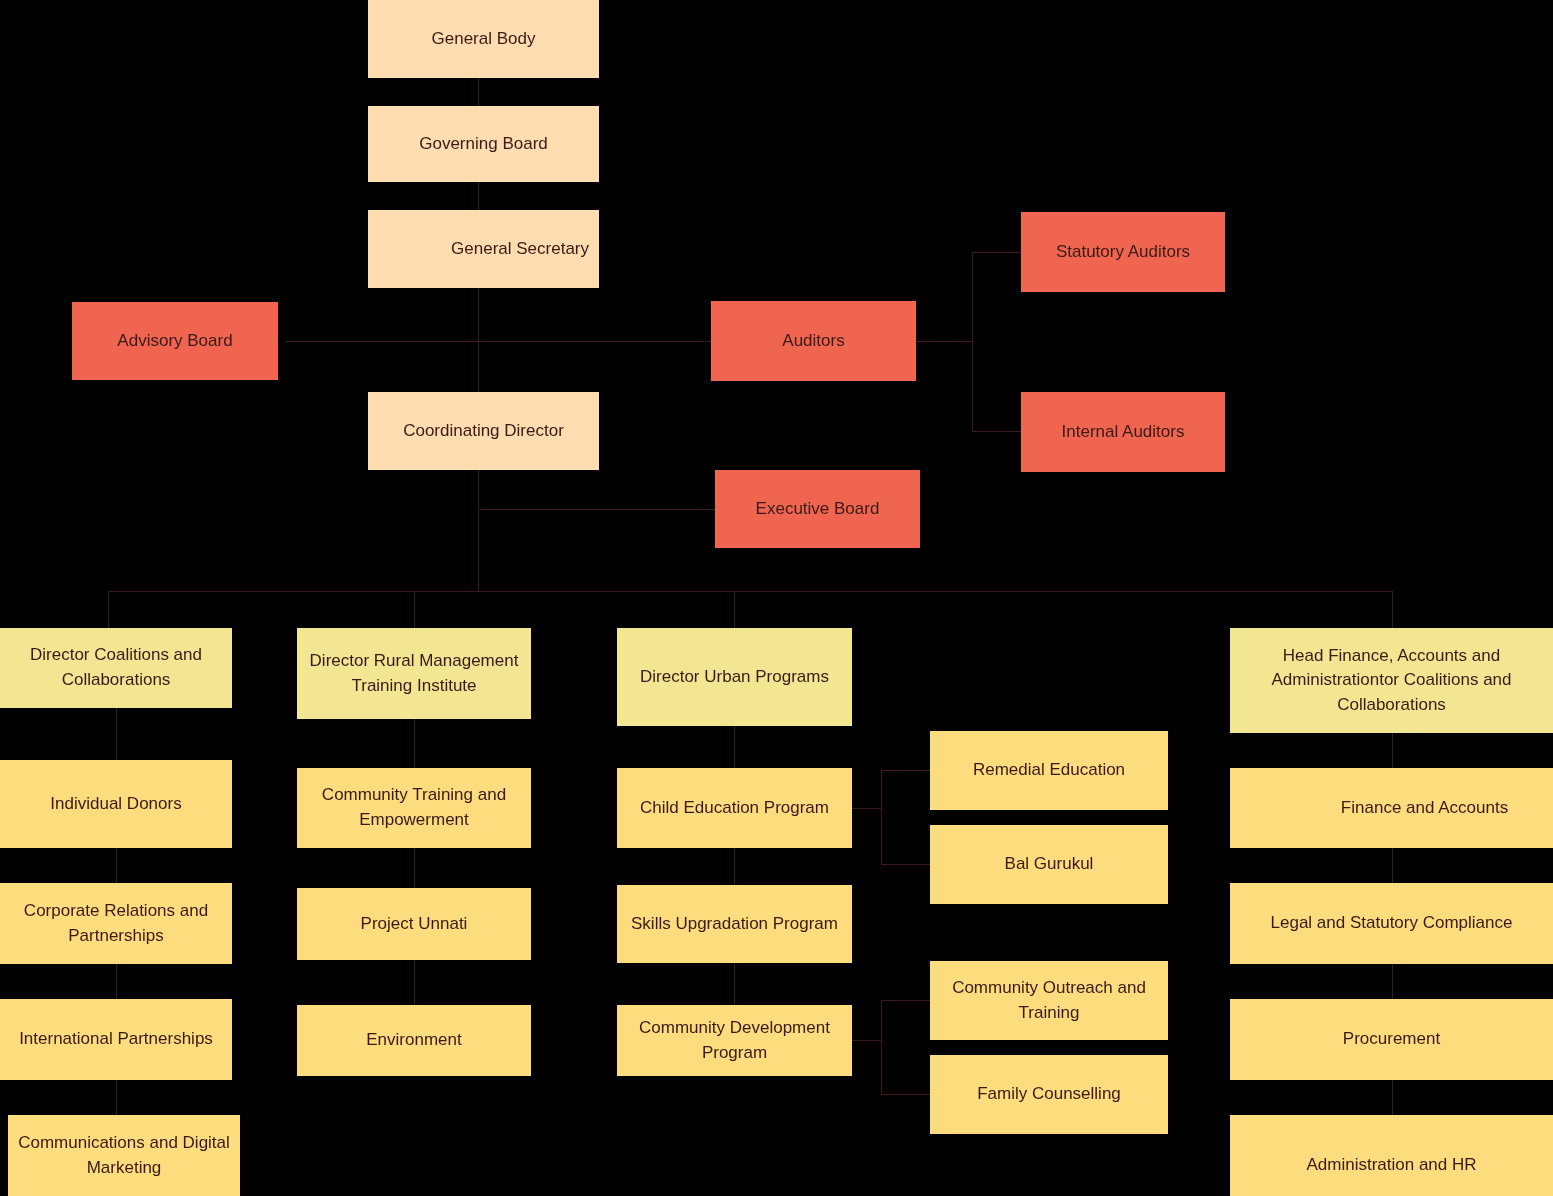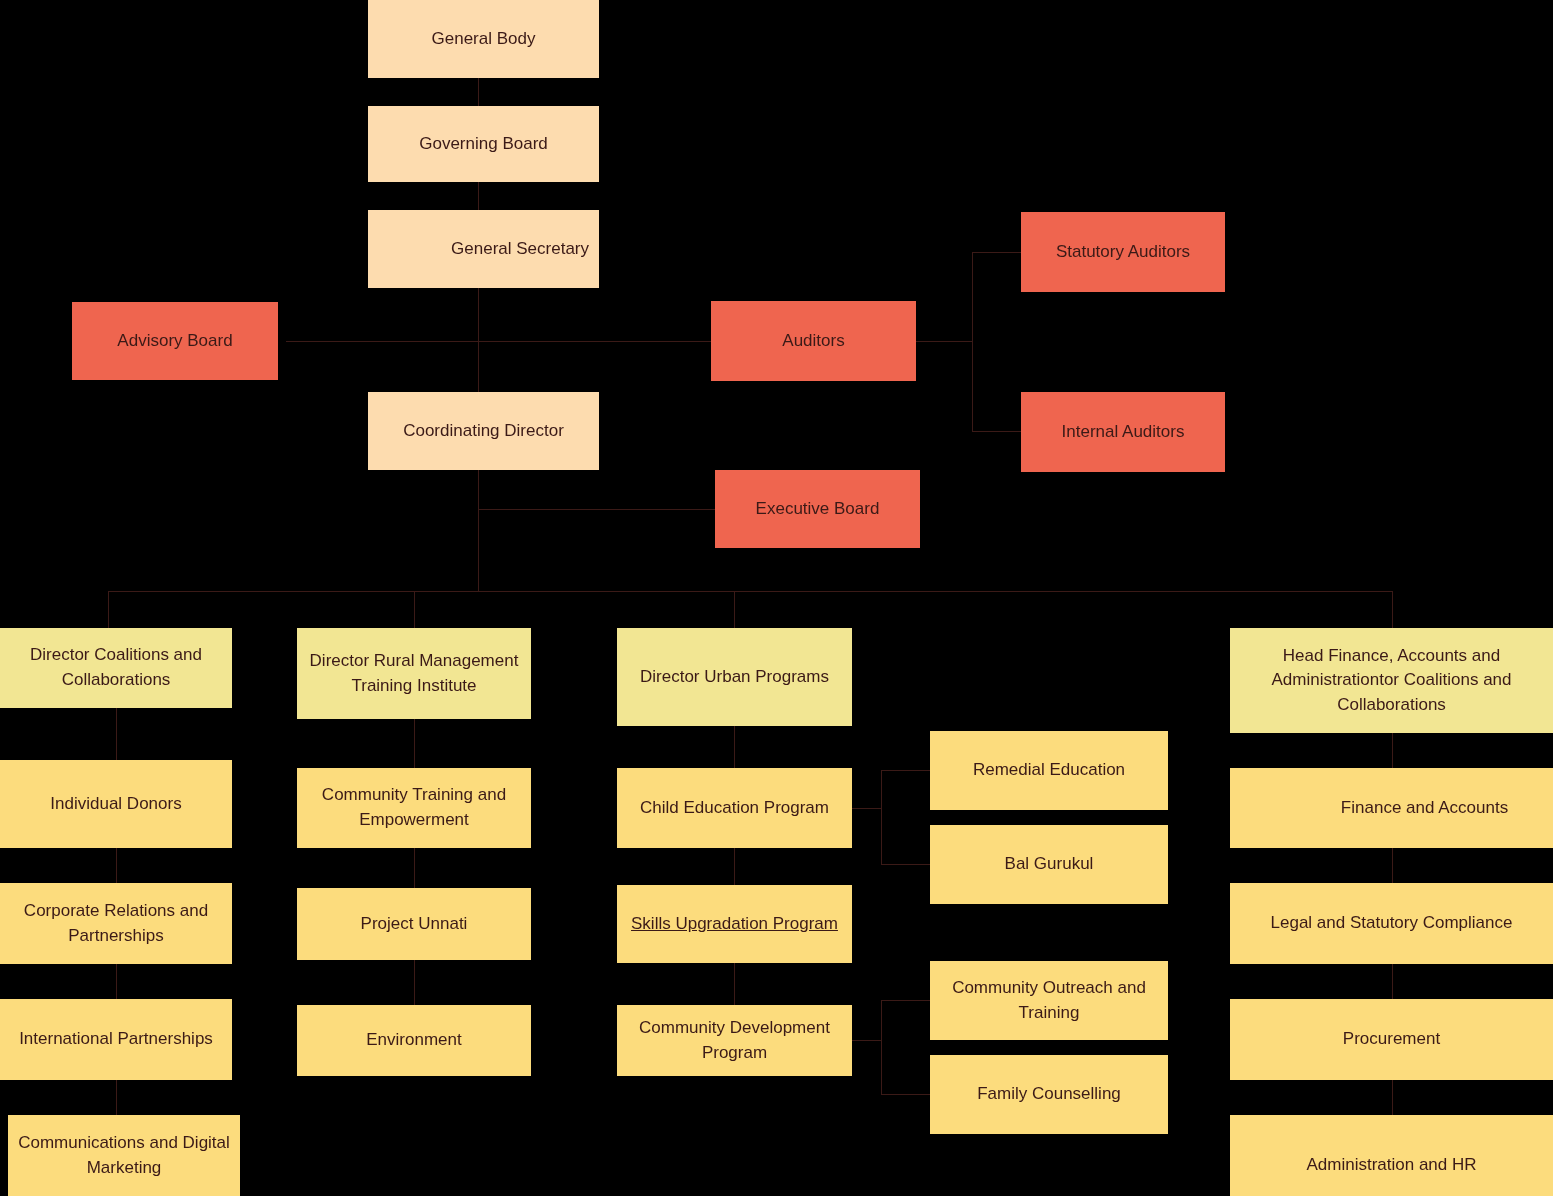"Skills Upgradation Program" div.node { text-decoration: underline -> none }
